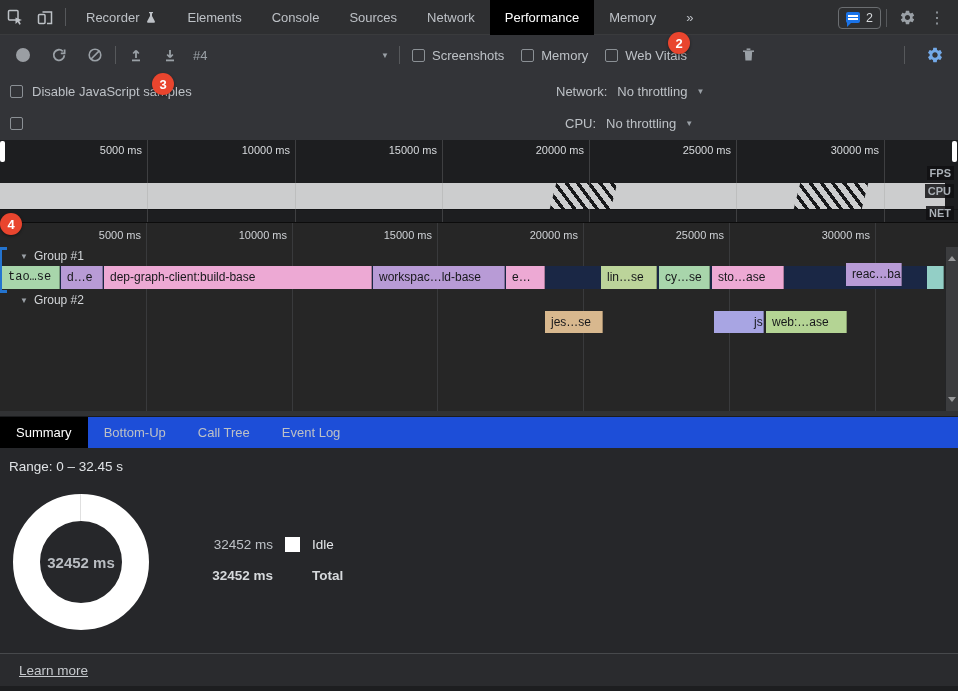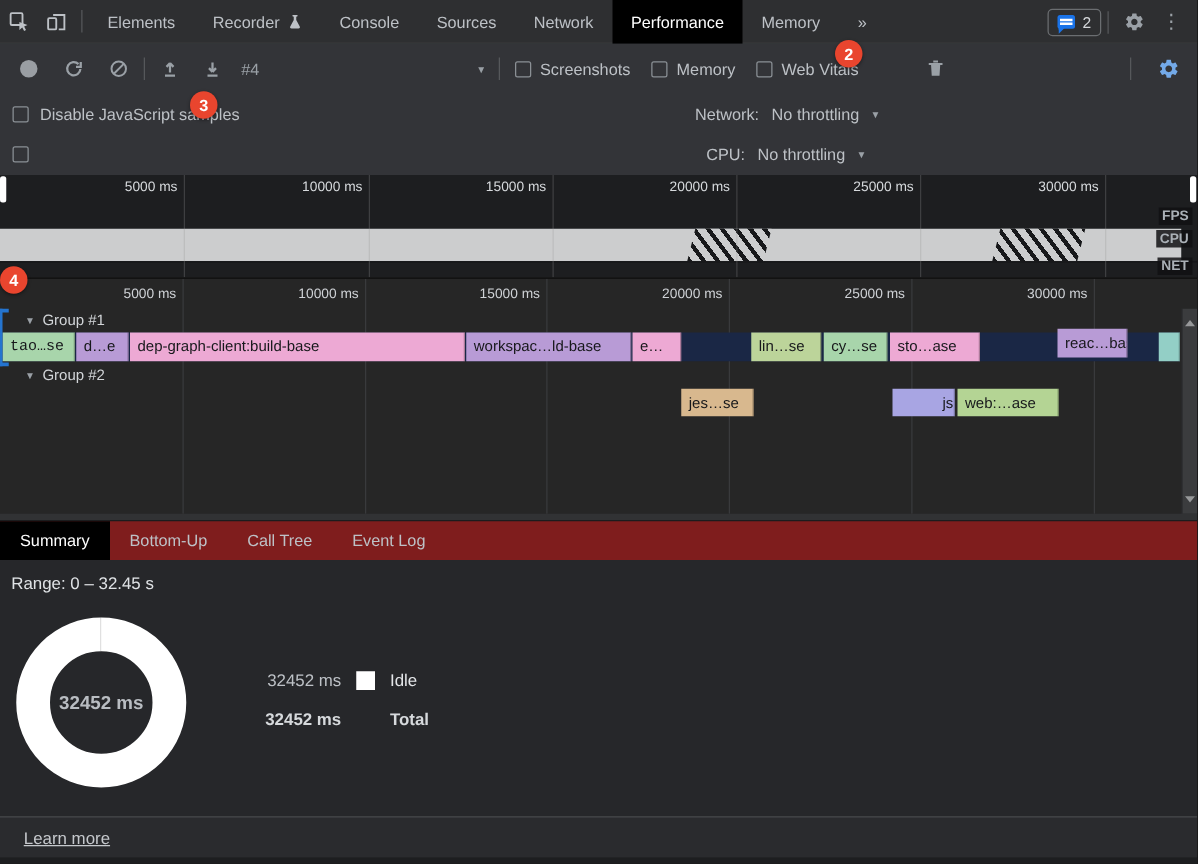"Elements" div.tab { order: before "Recorder" -> after "Recorder" }
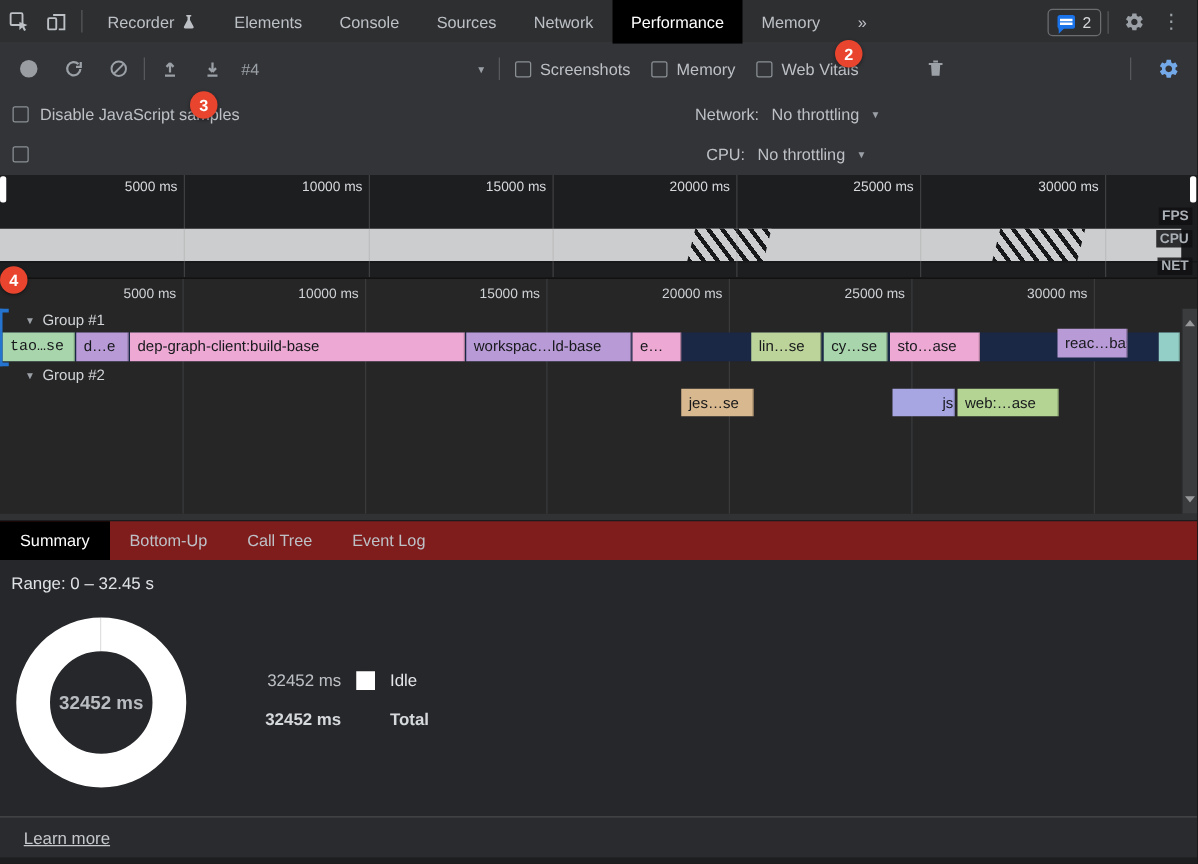"Summary" #bottom-tabs { background: #7f1d1d -> #1d4ed8 }
